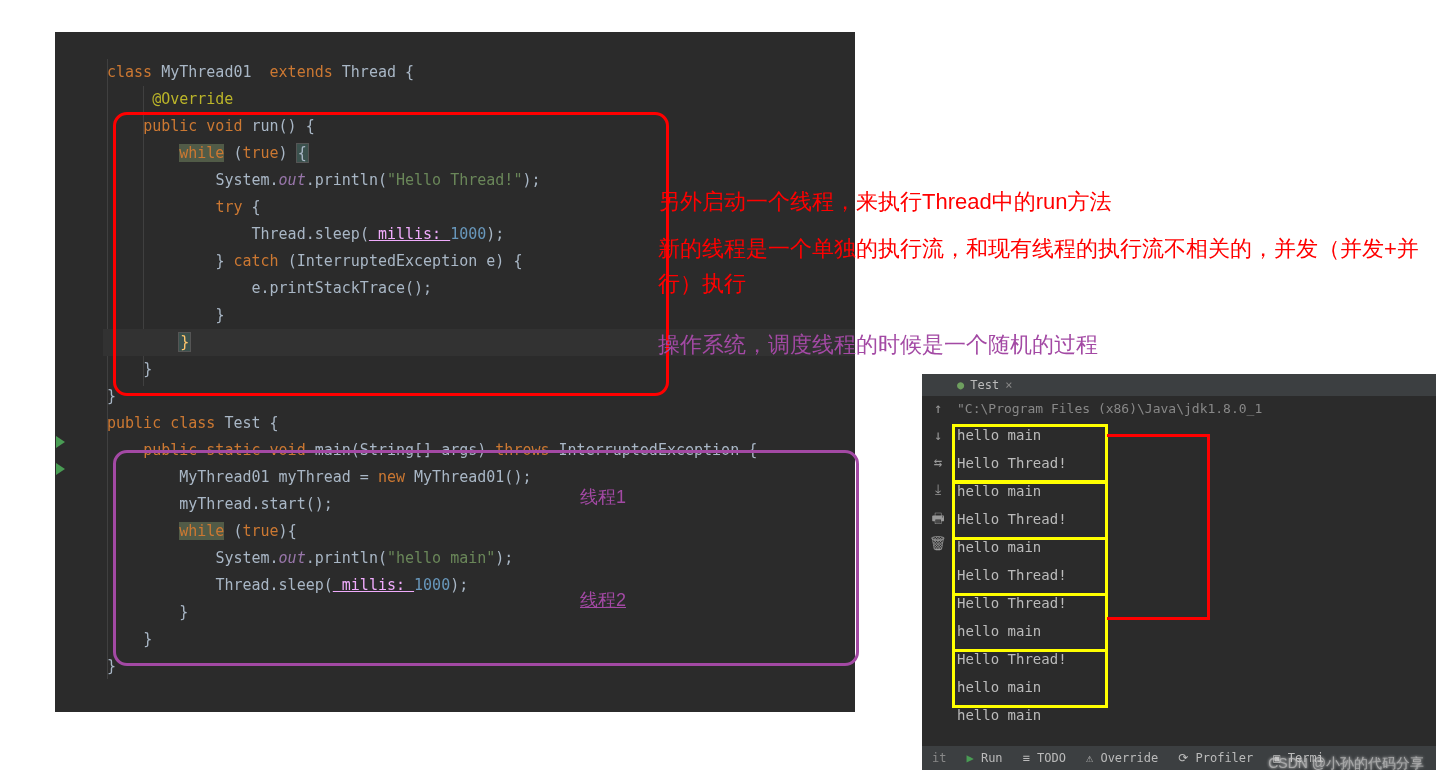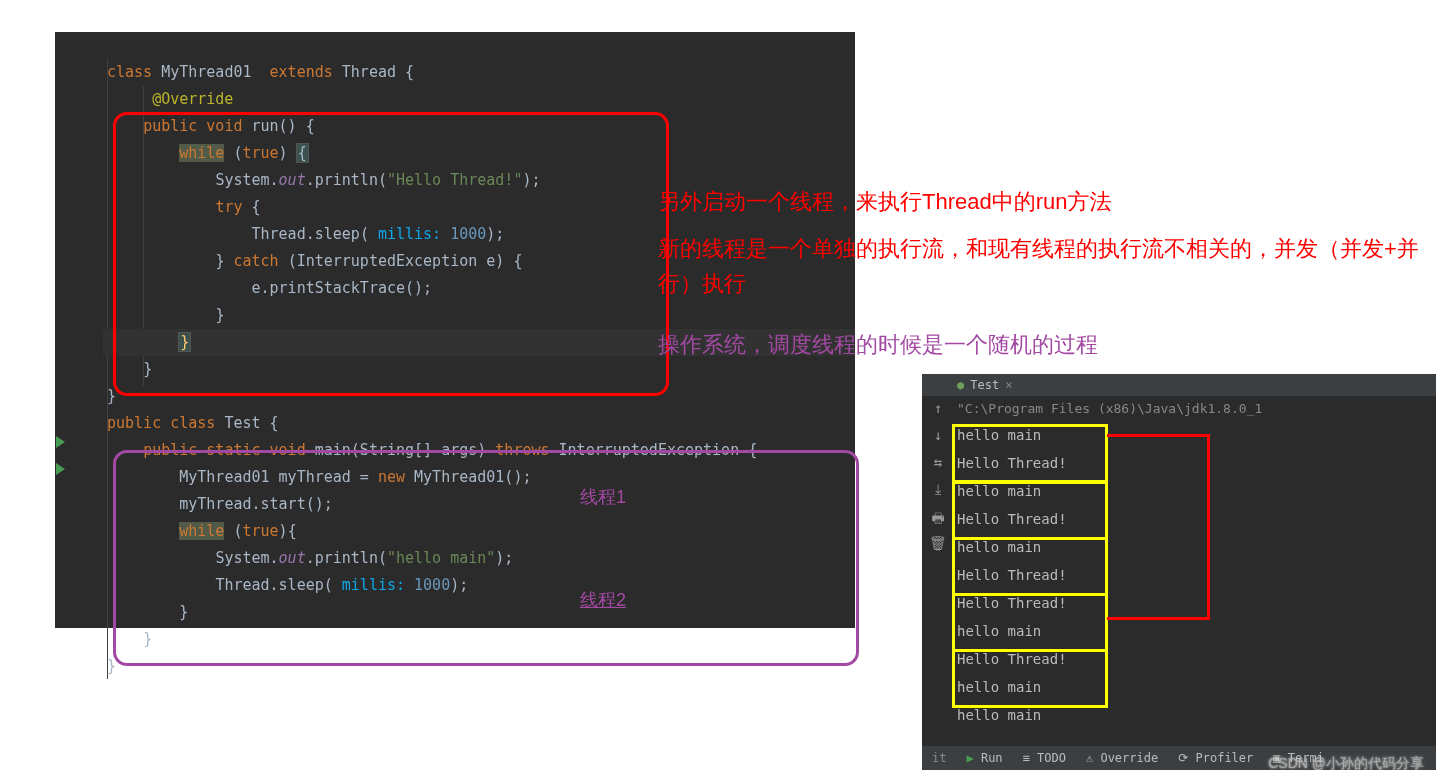"class MyThread01 extends Thread {" .editor-panel { height: 596px -> 680px }
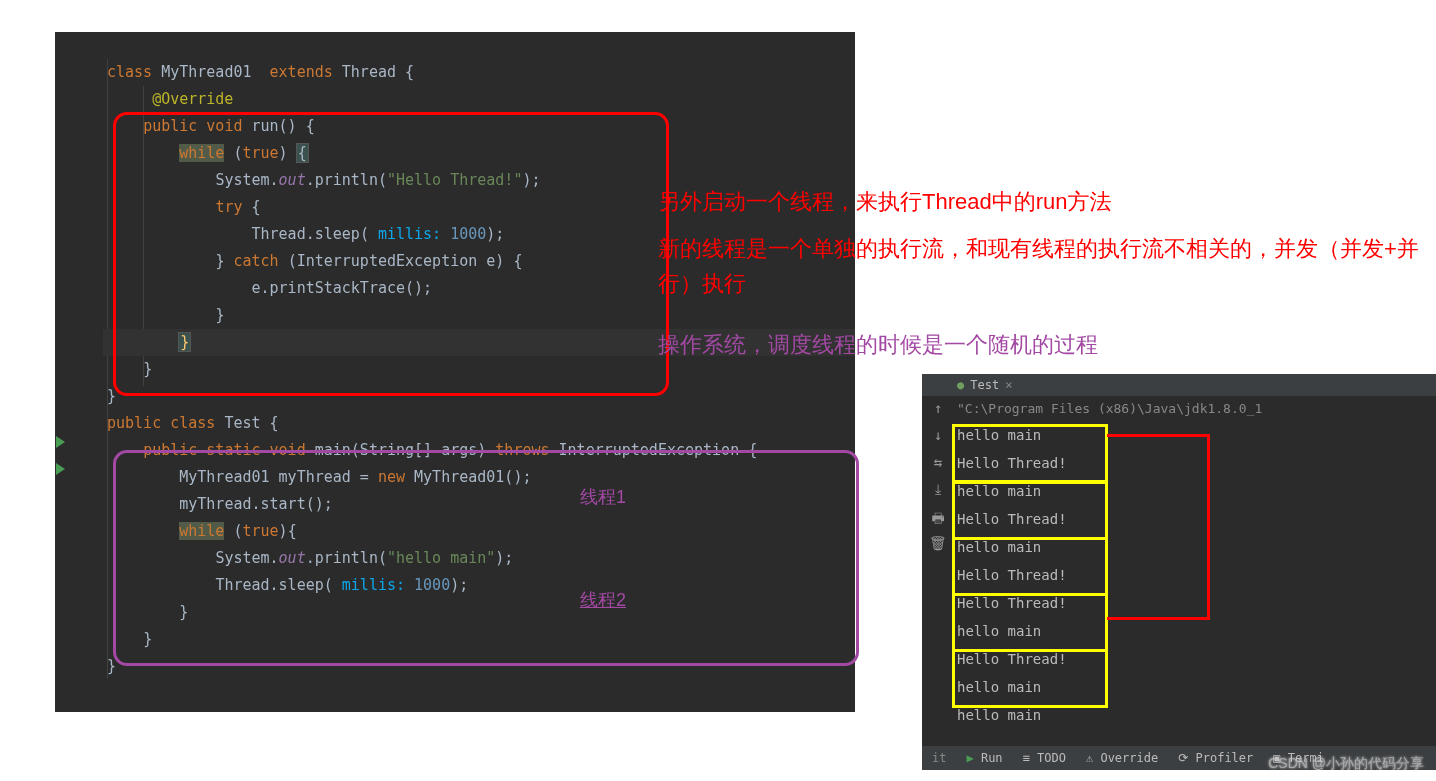"millis:" .param-hint { color: #0ea5e9 -> #f0abfc; text-decoration: none -> underline }
